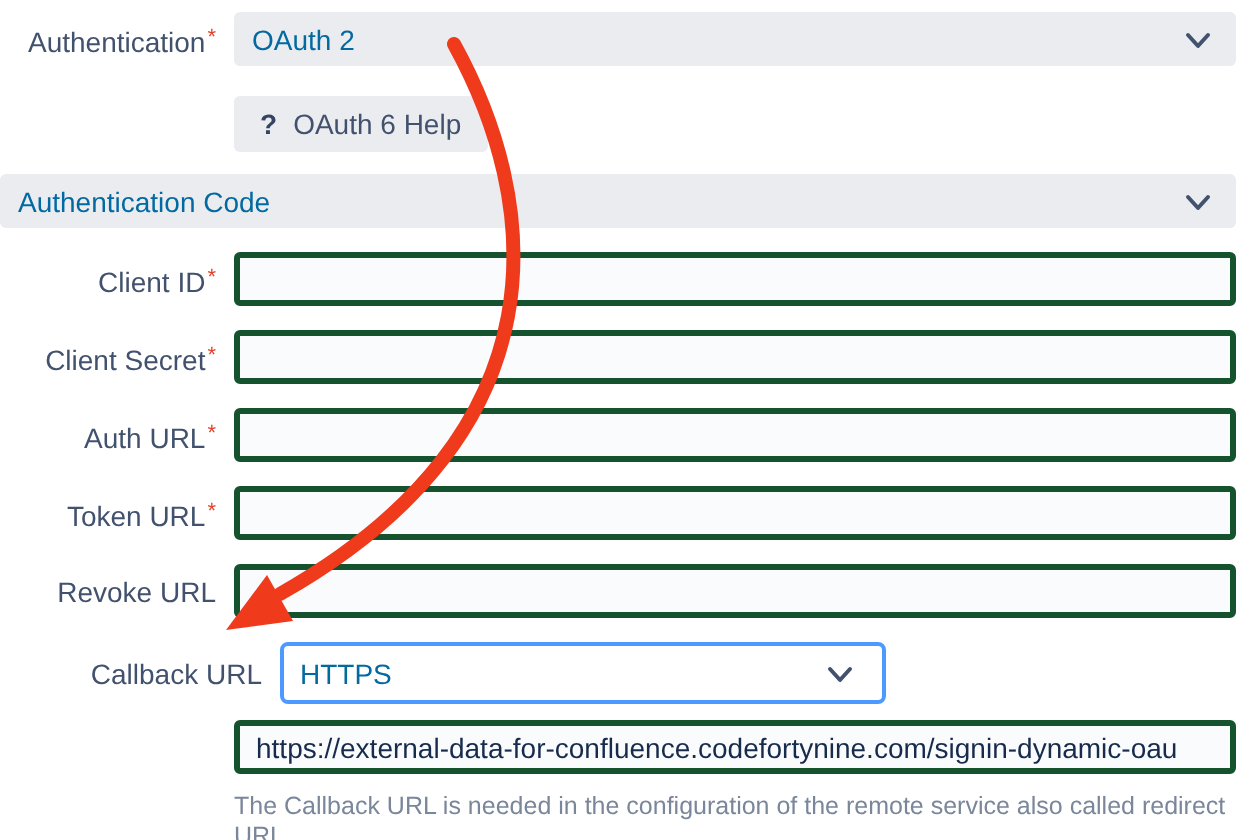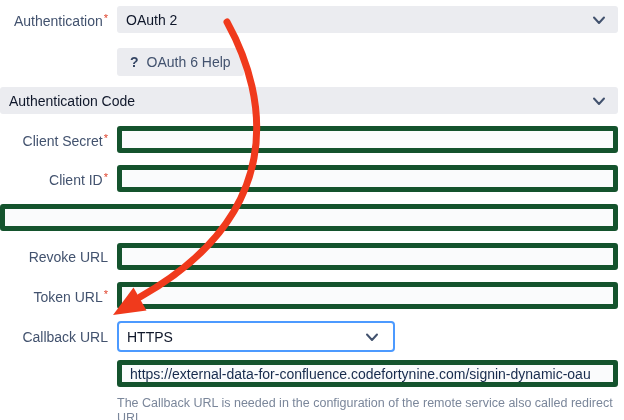"OAuth 2" .select { color: #0f172a -> #0369a1 }
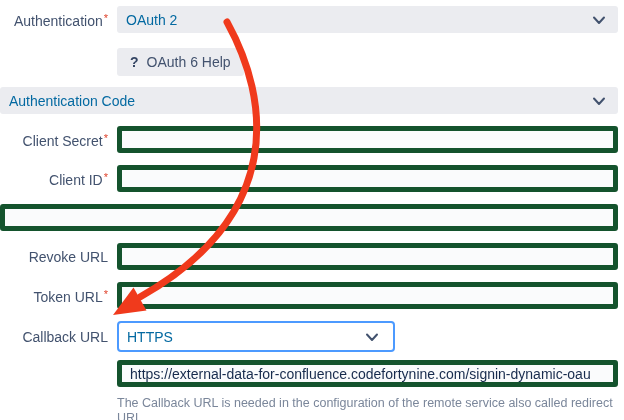"Client Secret*" div.row { order: before "Client ID*" -> after "Client ID*" }
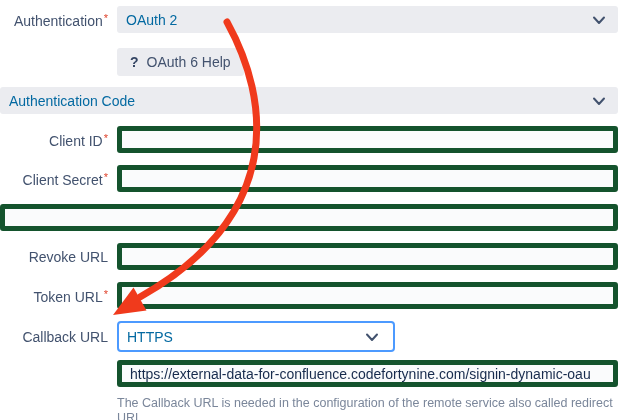"Auth URL*" div.lbl { html: none -> <div><span>Auth URL</span><span>*</span></div> }
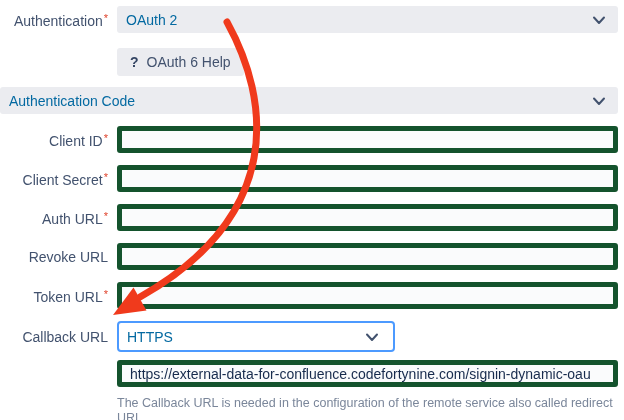"Revoke URL" div.row { order: before "Token URL*" -> after "Token URL*" }
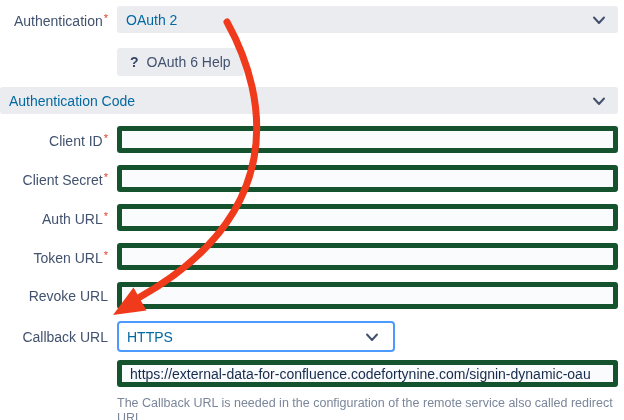"Callback URL" .row.callback-row { padding-left: none -> 23px }
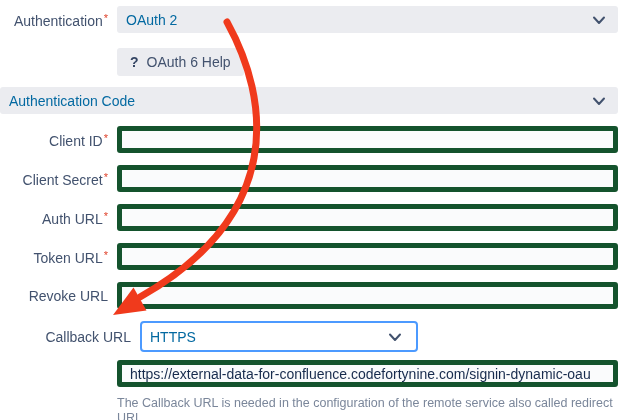"HTTPS" .select.focused { width: 278px -> 303px }
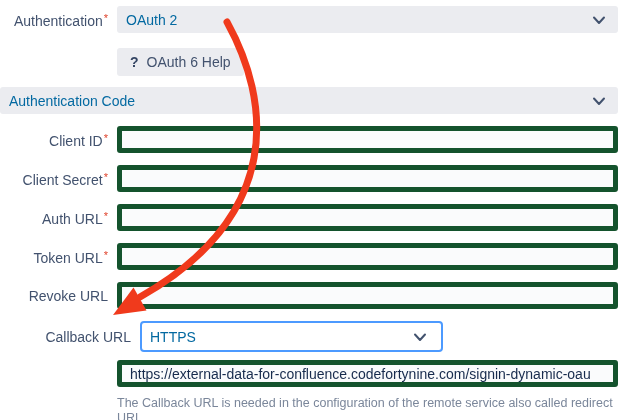"https://external-data-for-confluence.cod" .txt { border: 5px solid #14532d -> 3px solid #14532d }
